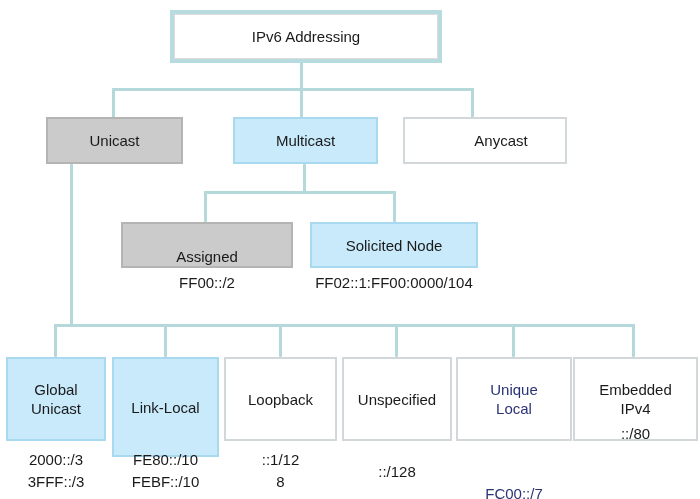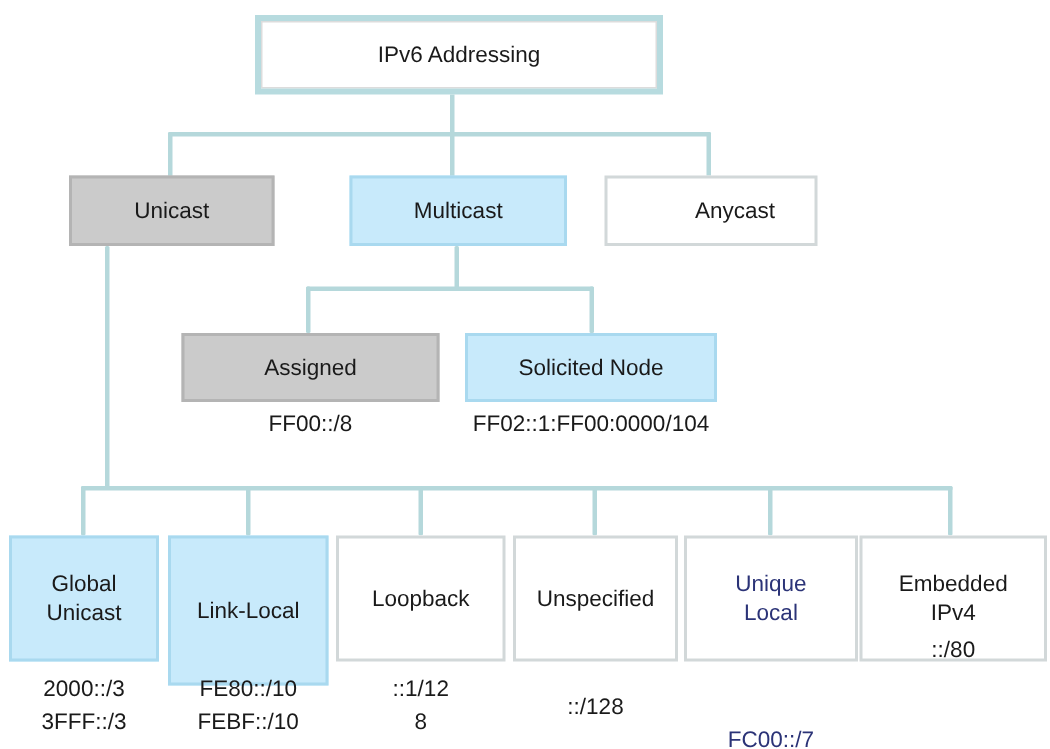"Anycast" div.node { width: 142px -> 164px }
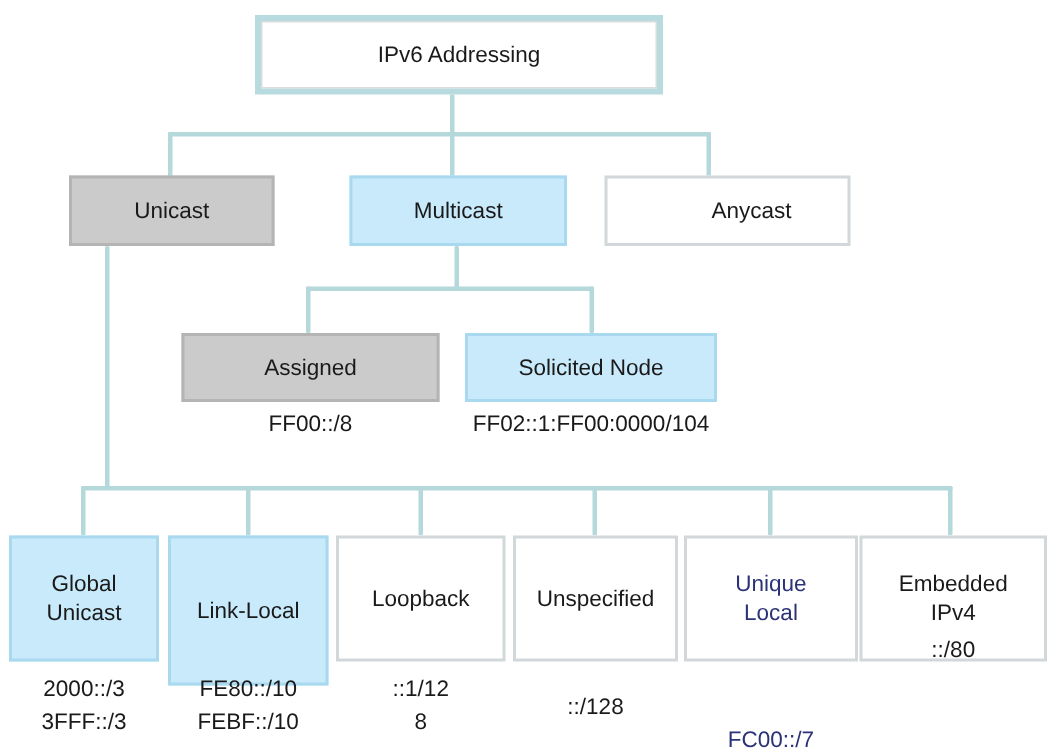"Assigned" div.node { align-items: none -> flex-end }
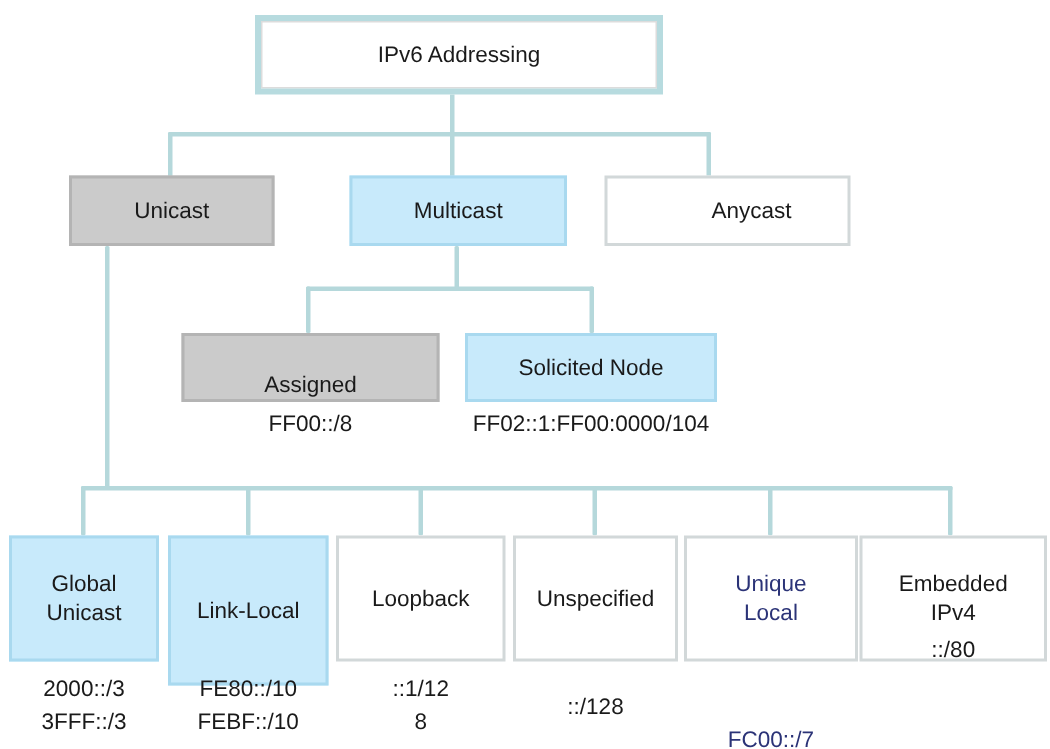"FF00::/8" span { text: FF00::/8 -> FF00::/2 }
